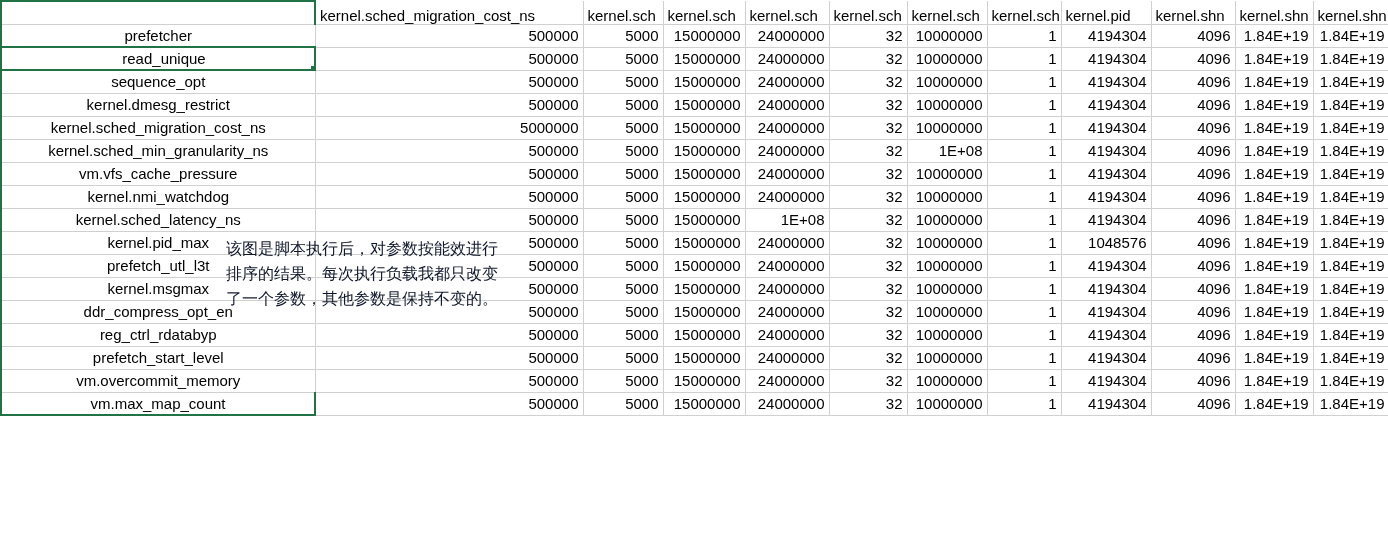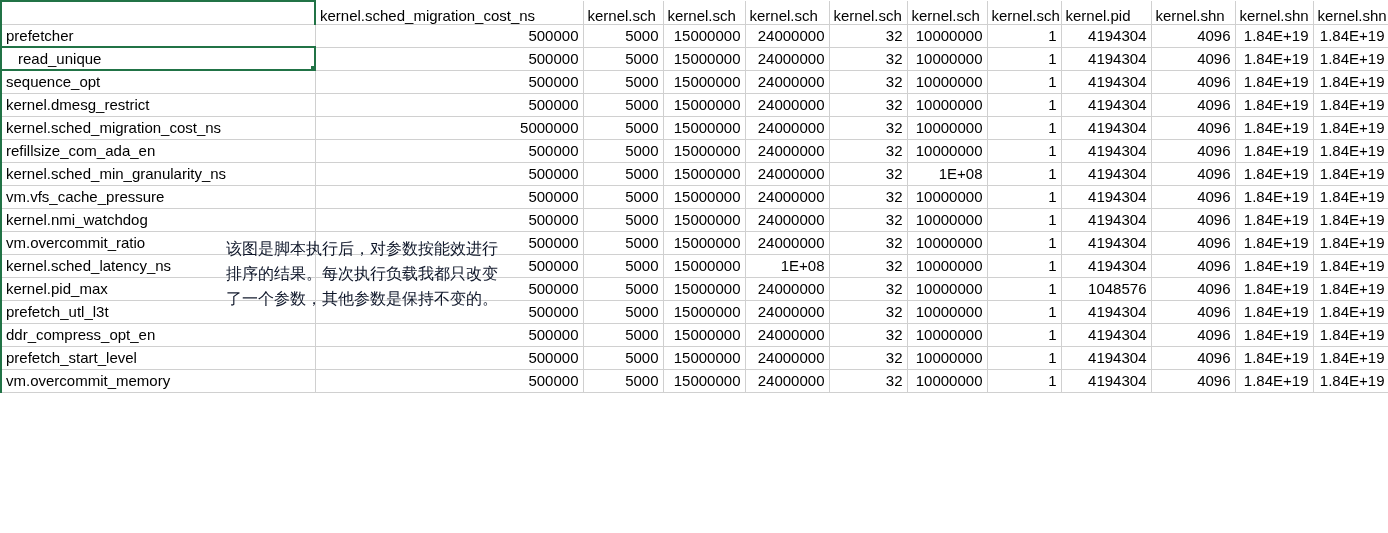"prefetcher" td.namecell { text-align: left -> center }
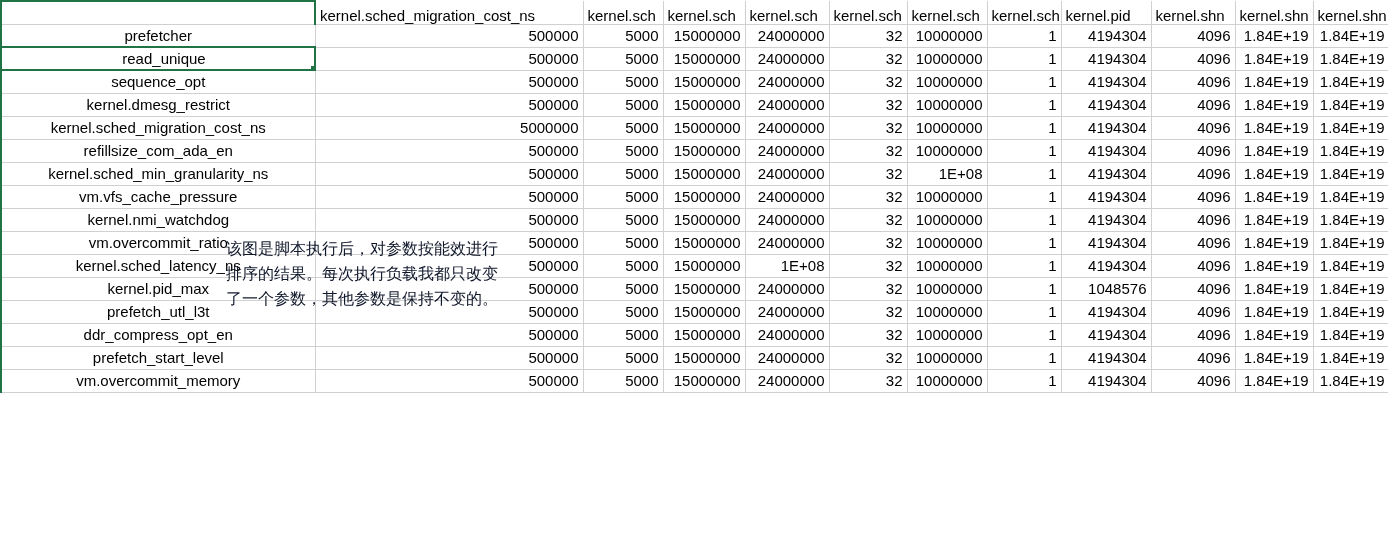"refillsize_com_ada_en" tr { html: <tr> <td>refillsize_com_ada_en</td> <td>500000</td> <td>5000</td> <td>15000000</td> <td>24000000</td> <td>32</td> <td>10000000</td> <td>1</td> <td>4194304</td> <td>4096</td> <td>1.84E+19</td> <td>1.84E+19</td> </tr> -> none }
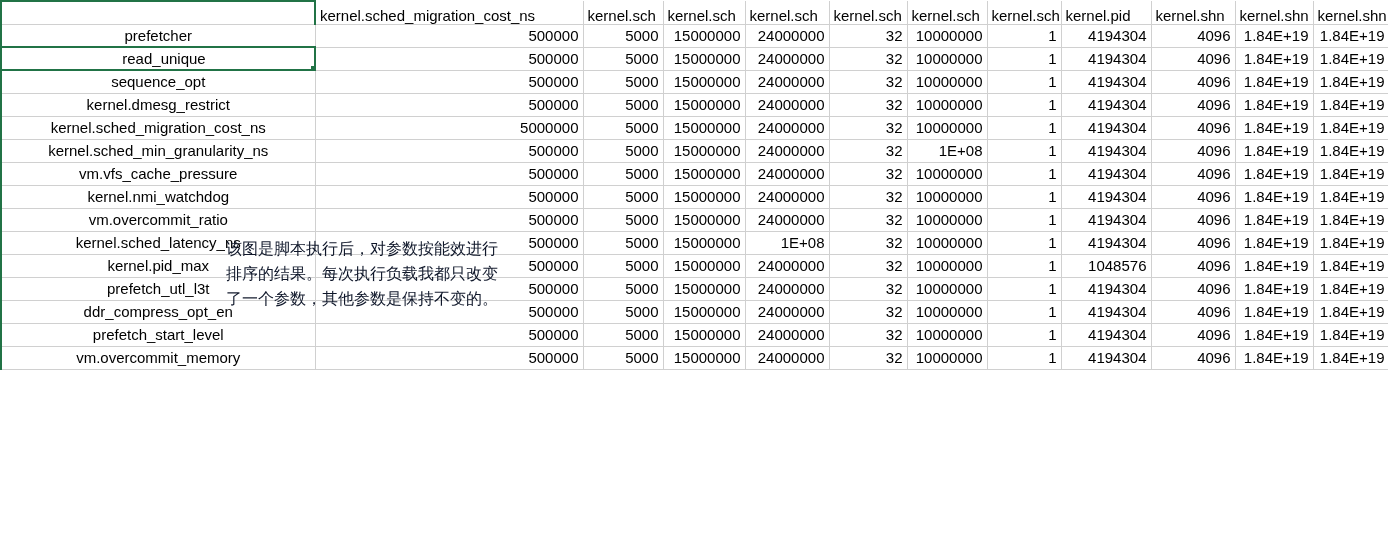"vm.overcommit_ratio" tr { html: <tr> <td>vm.overcommit_ratio</td> <td>500000</td> <td>5000</td> <td>15000000</td> <td>24000000</td> <td>32</td> <td>10000000</td> <td>1</td> <td>4194304</td> <td>4096</td> <td>1.84E+19</td> <td>1.84E+19</td> </tr> -> none }
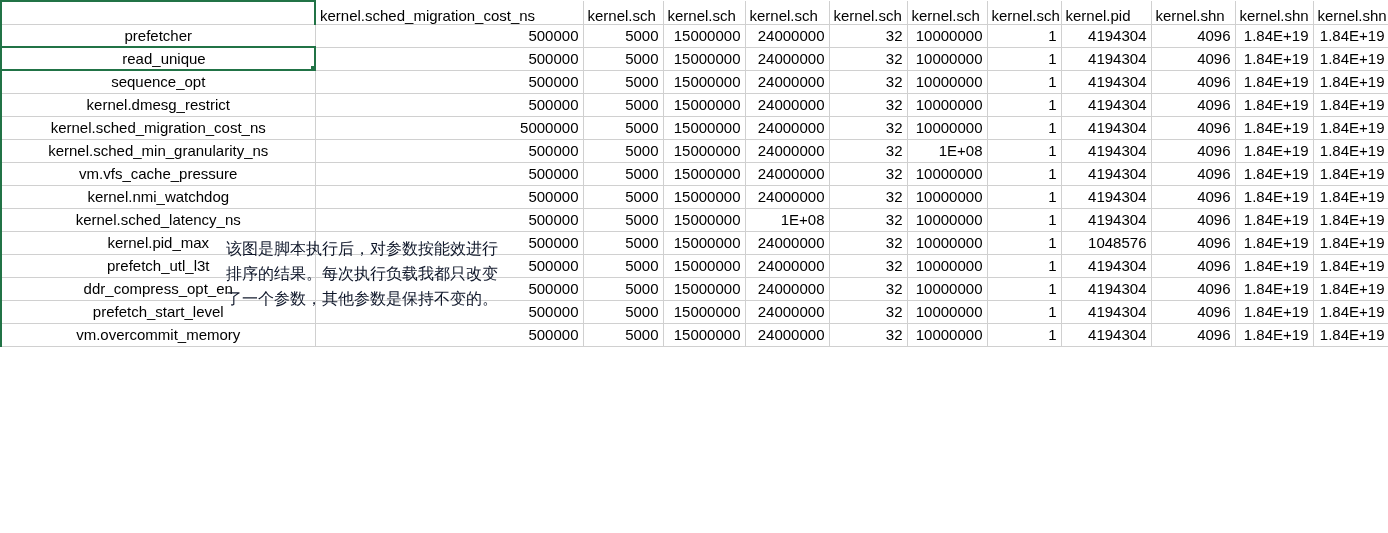"kernel.msgmax" tr { html: none -> <tr> <td>kernel.msgmax</td> <td>500000</td> <td>5000</td> <td>15000000</td> <td>24000000</td> <td>32</td> <td>10000000</td> <td>1</td> <td>4194304</td> <td>4096</td> <td>1.84E+19</td> <td>1.84E+19</td> </tr> }
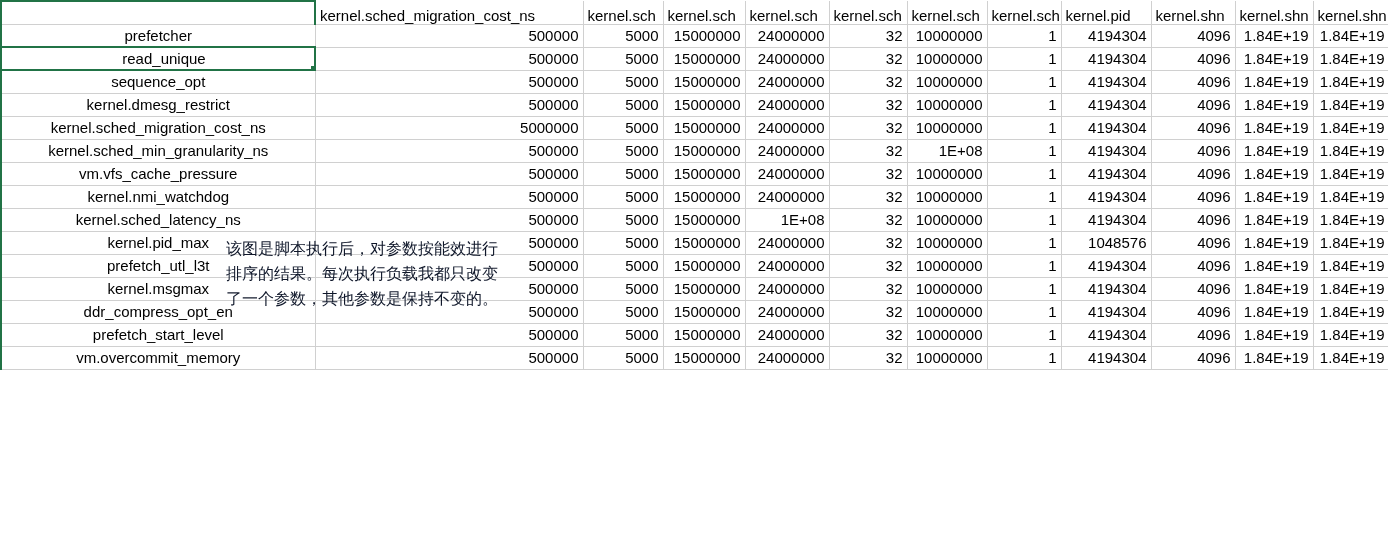"reg_ctrl_rdatabyp" tr { html: none -> <tr> <td>reg_ctrl_rdatabyp</td> <td>500000</td> <td>5000</td> <td>15000000</td> <td>24000000</td> <td>32</td> <td>10000000</td> <td>1</td> <td>4194304</td> <td>4096</td> <td>1.84E+19</td> <td>1.84E+19</td> </tr> }
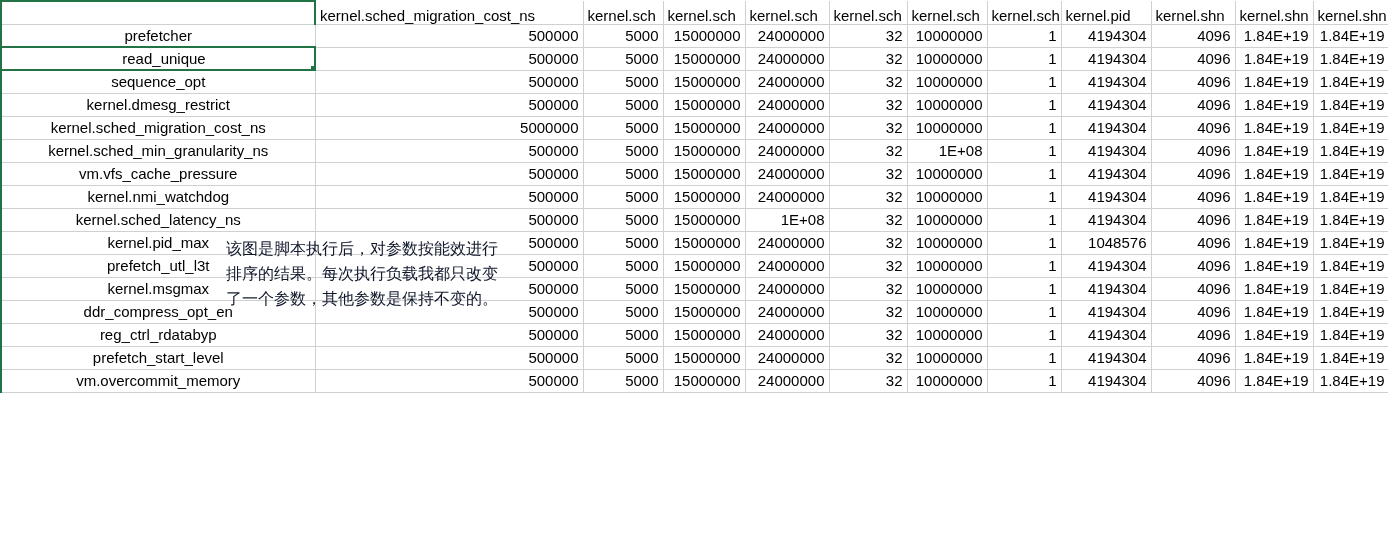"vm.max_map_count" tr.lastborder { html: none -> <tr> <td>vm.max_map_count</td> <td>500000</td> <td>5000</td> <td>15000000</td> <td>24000000</td> <td>32</td> <td>10000000</td> <td>1</td> <td>4194304</td> <td>4096</td> <td>1.84E+19</td> <td>1.84E+19</td> </tr> }
